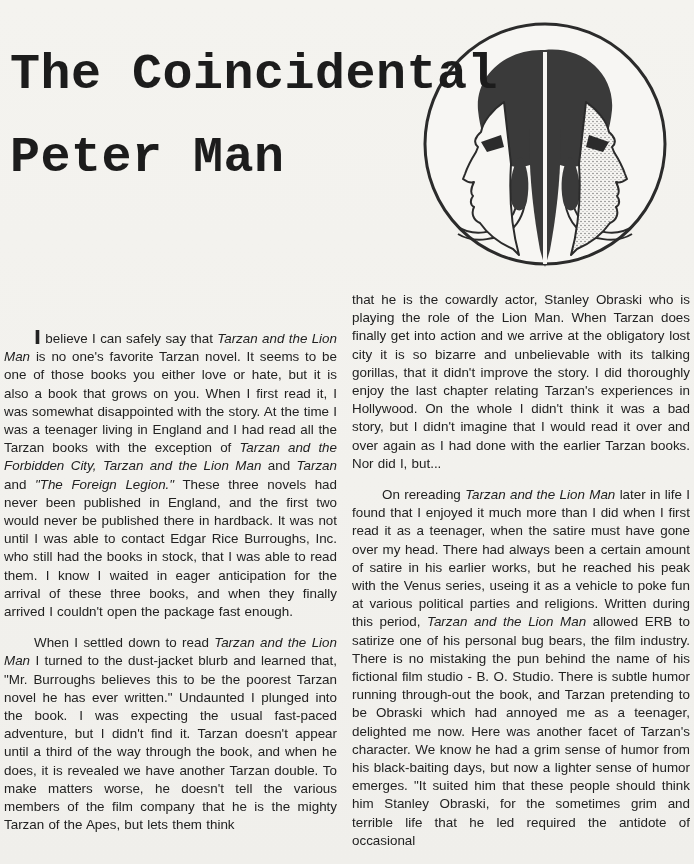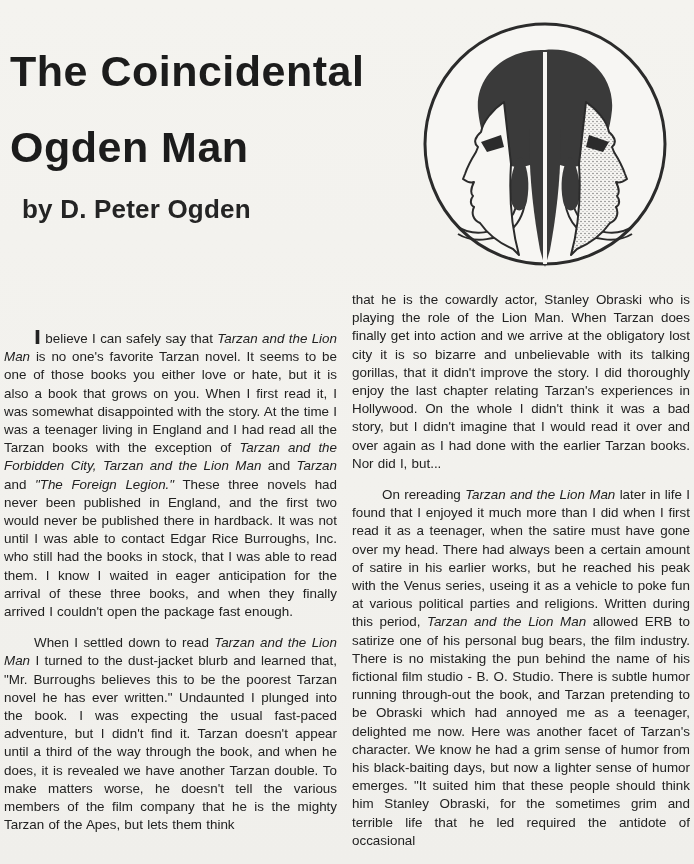"The Coincidental" h1.title { font-family: Liberation Sans, sans-serif -> Liberation Mono, monospace; font-size: 43px -> 50px }
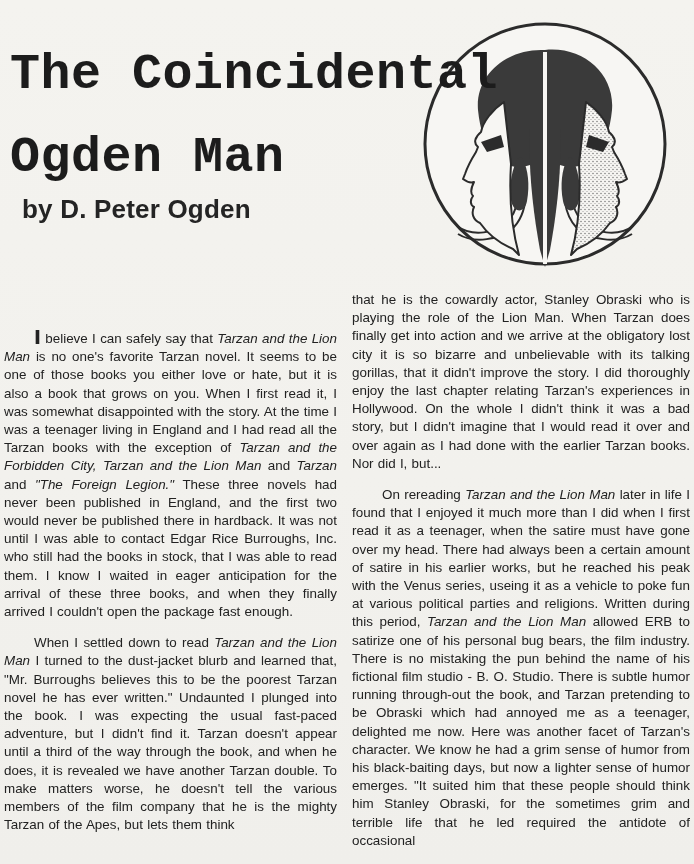"Ogden Man" span.tline { text: Ogden -> Peter }
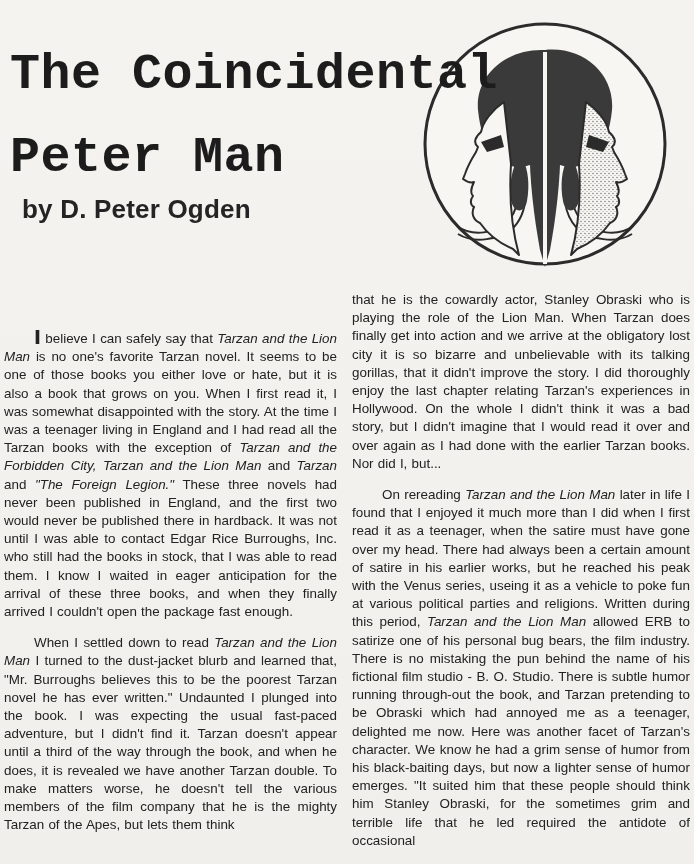"by D. Peter Ogden" div.byline { html: <div>by D. Peter Ogden</div> -> none }
